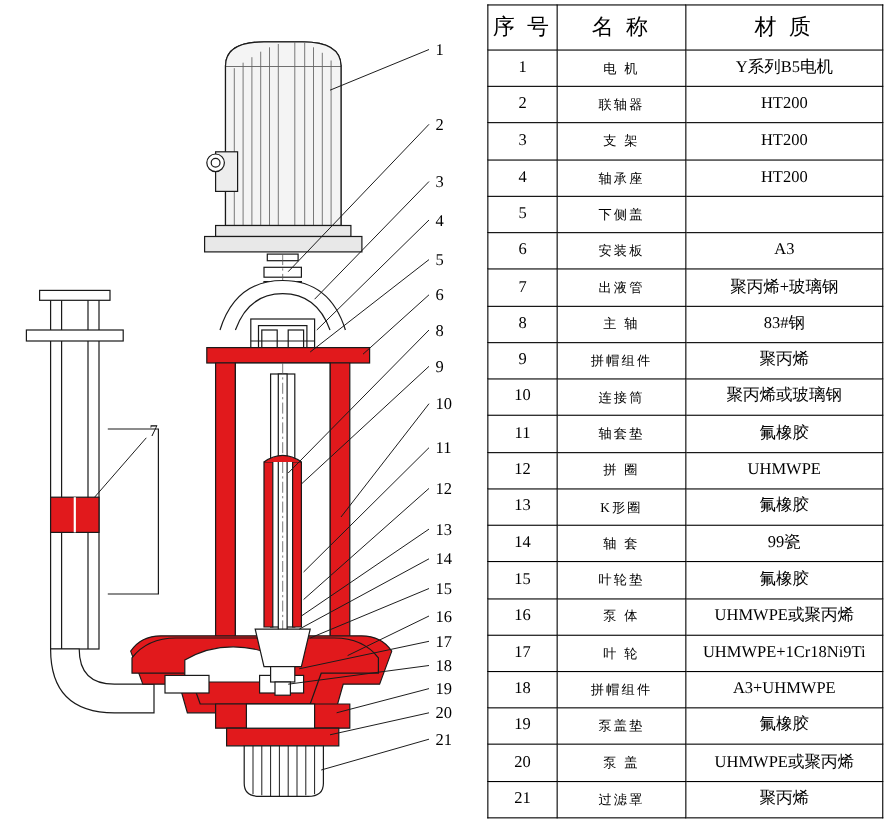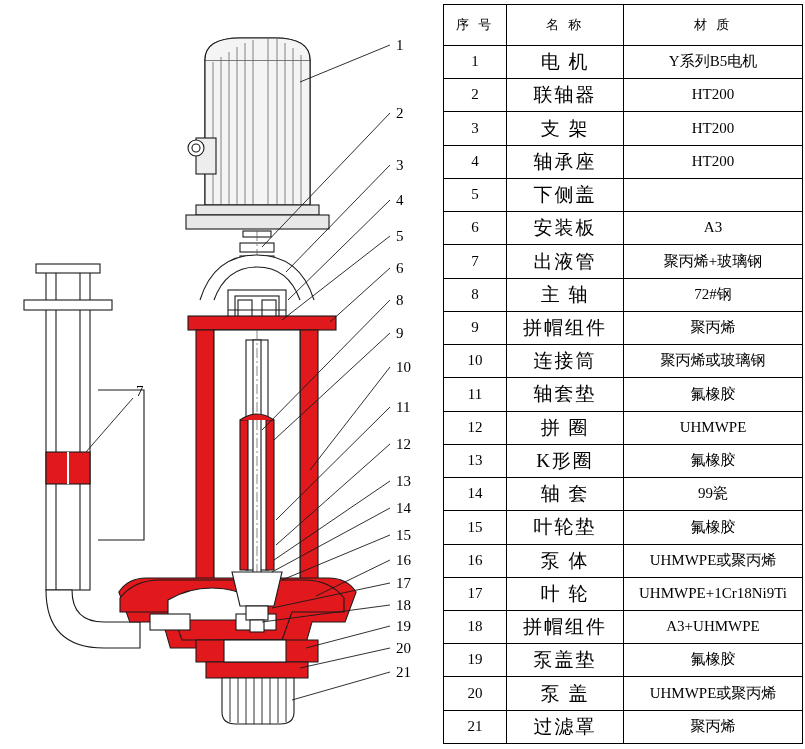"序 号" #parts-table thead td { font-size: 13px -> 20px }
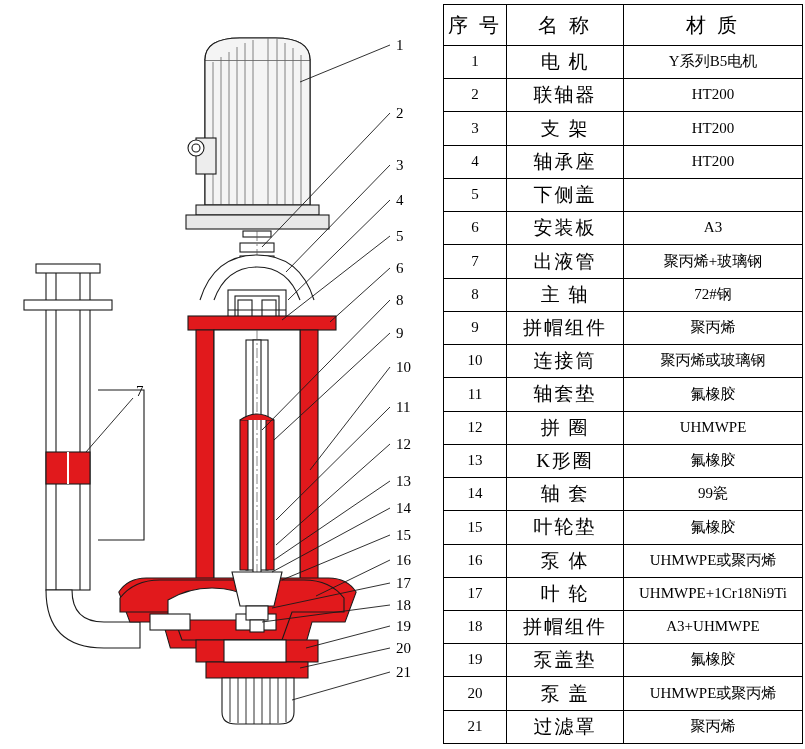"电 机" #parts-table tbody td.col-name { font-size: 19px -> 12px }
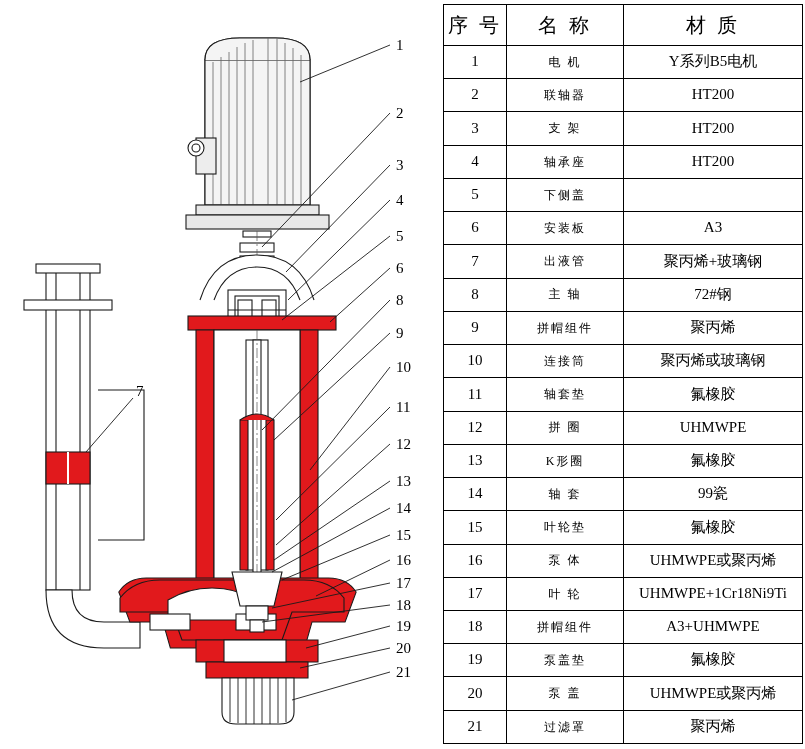"72#钢" td.col-mat { text: 72 -> 83 }
